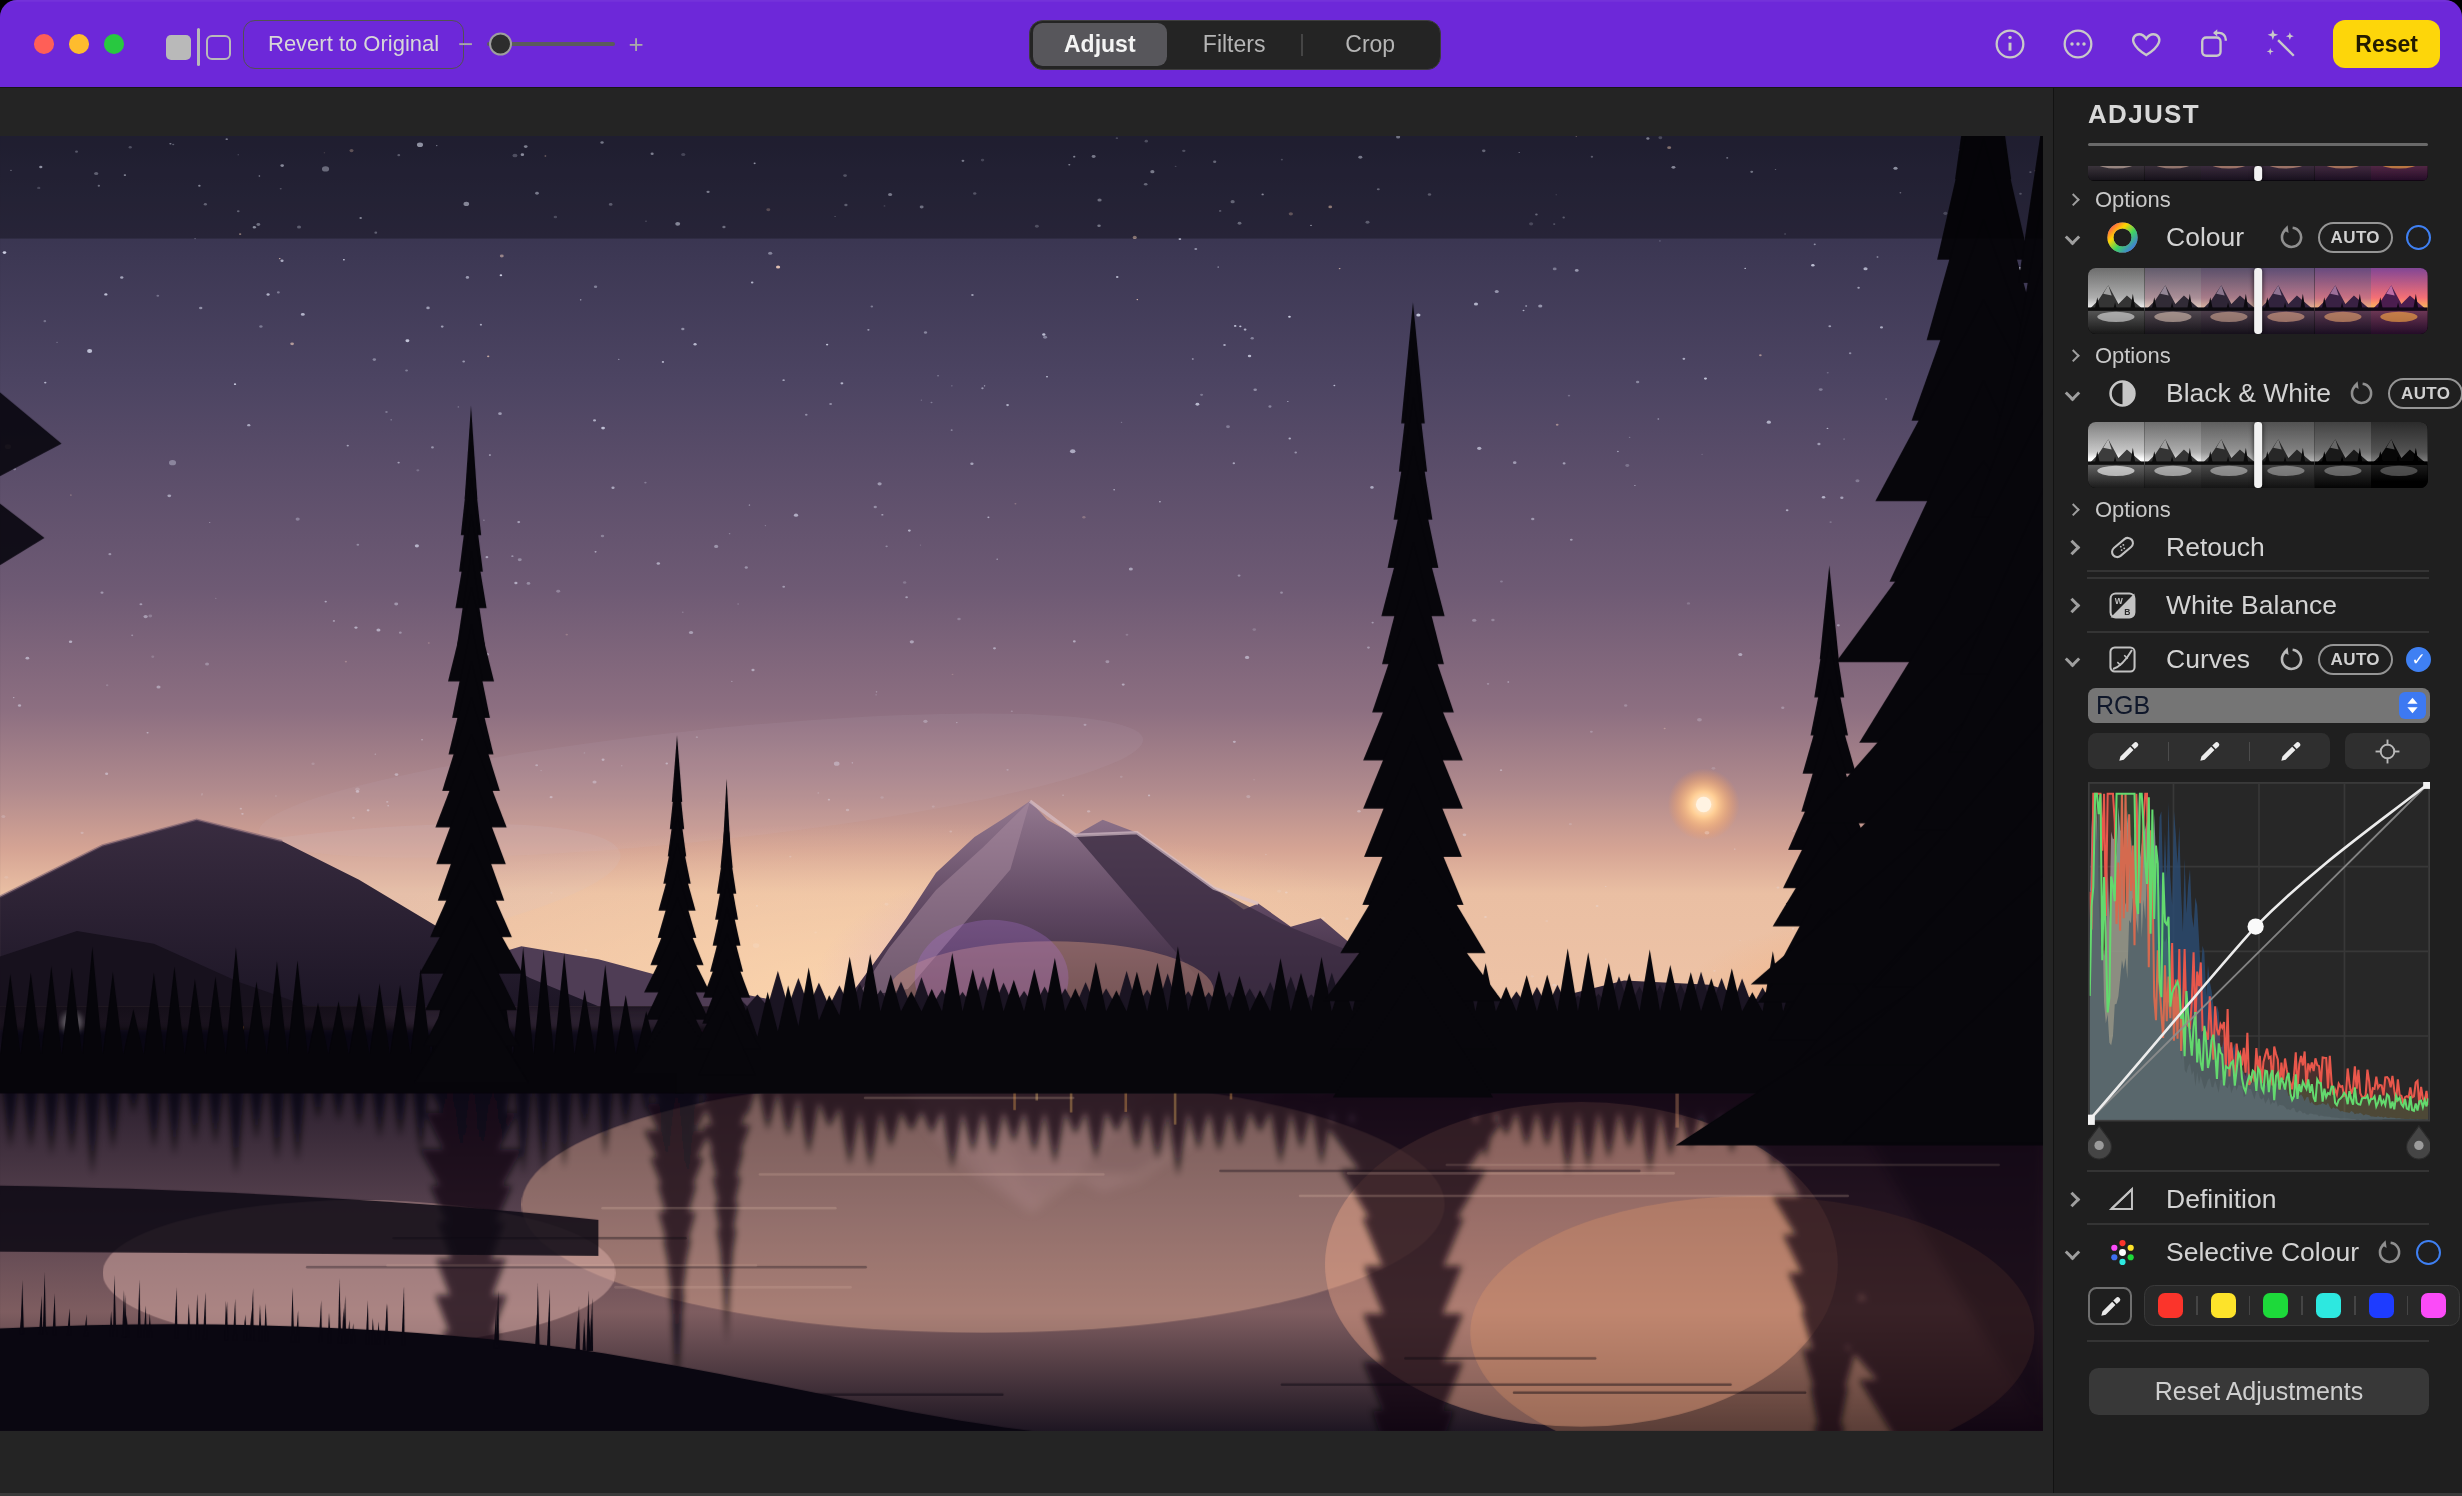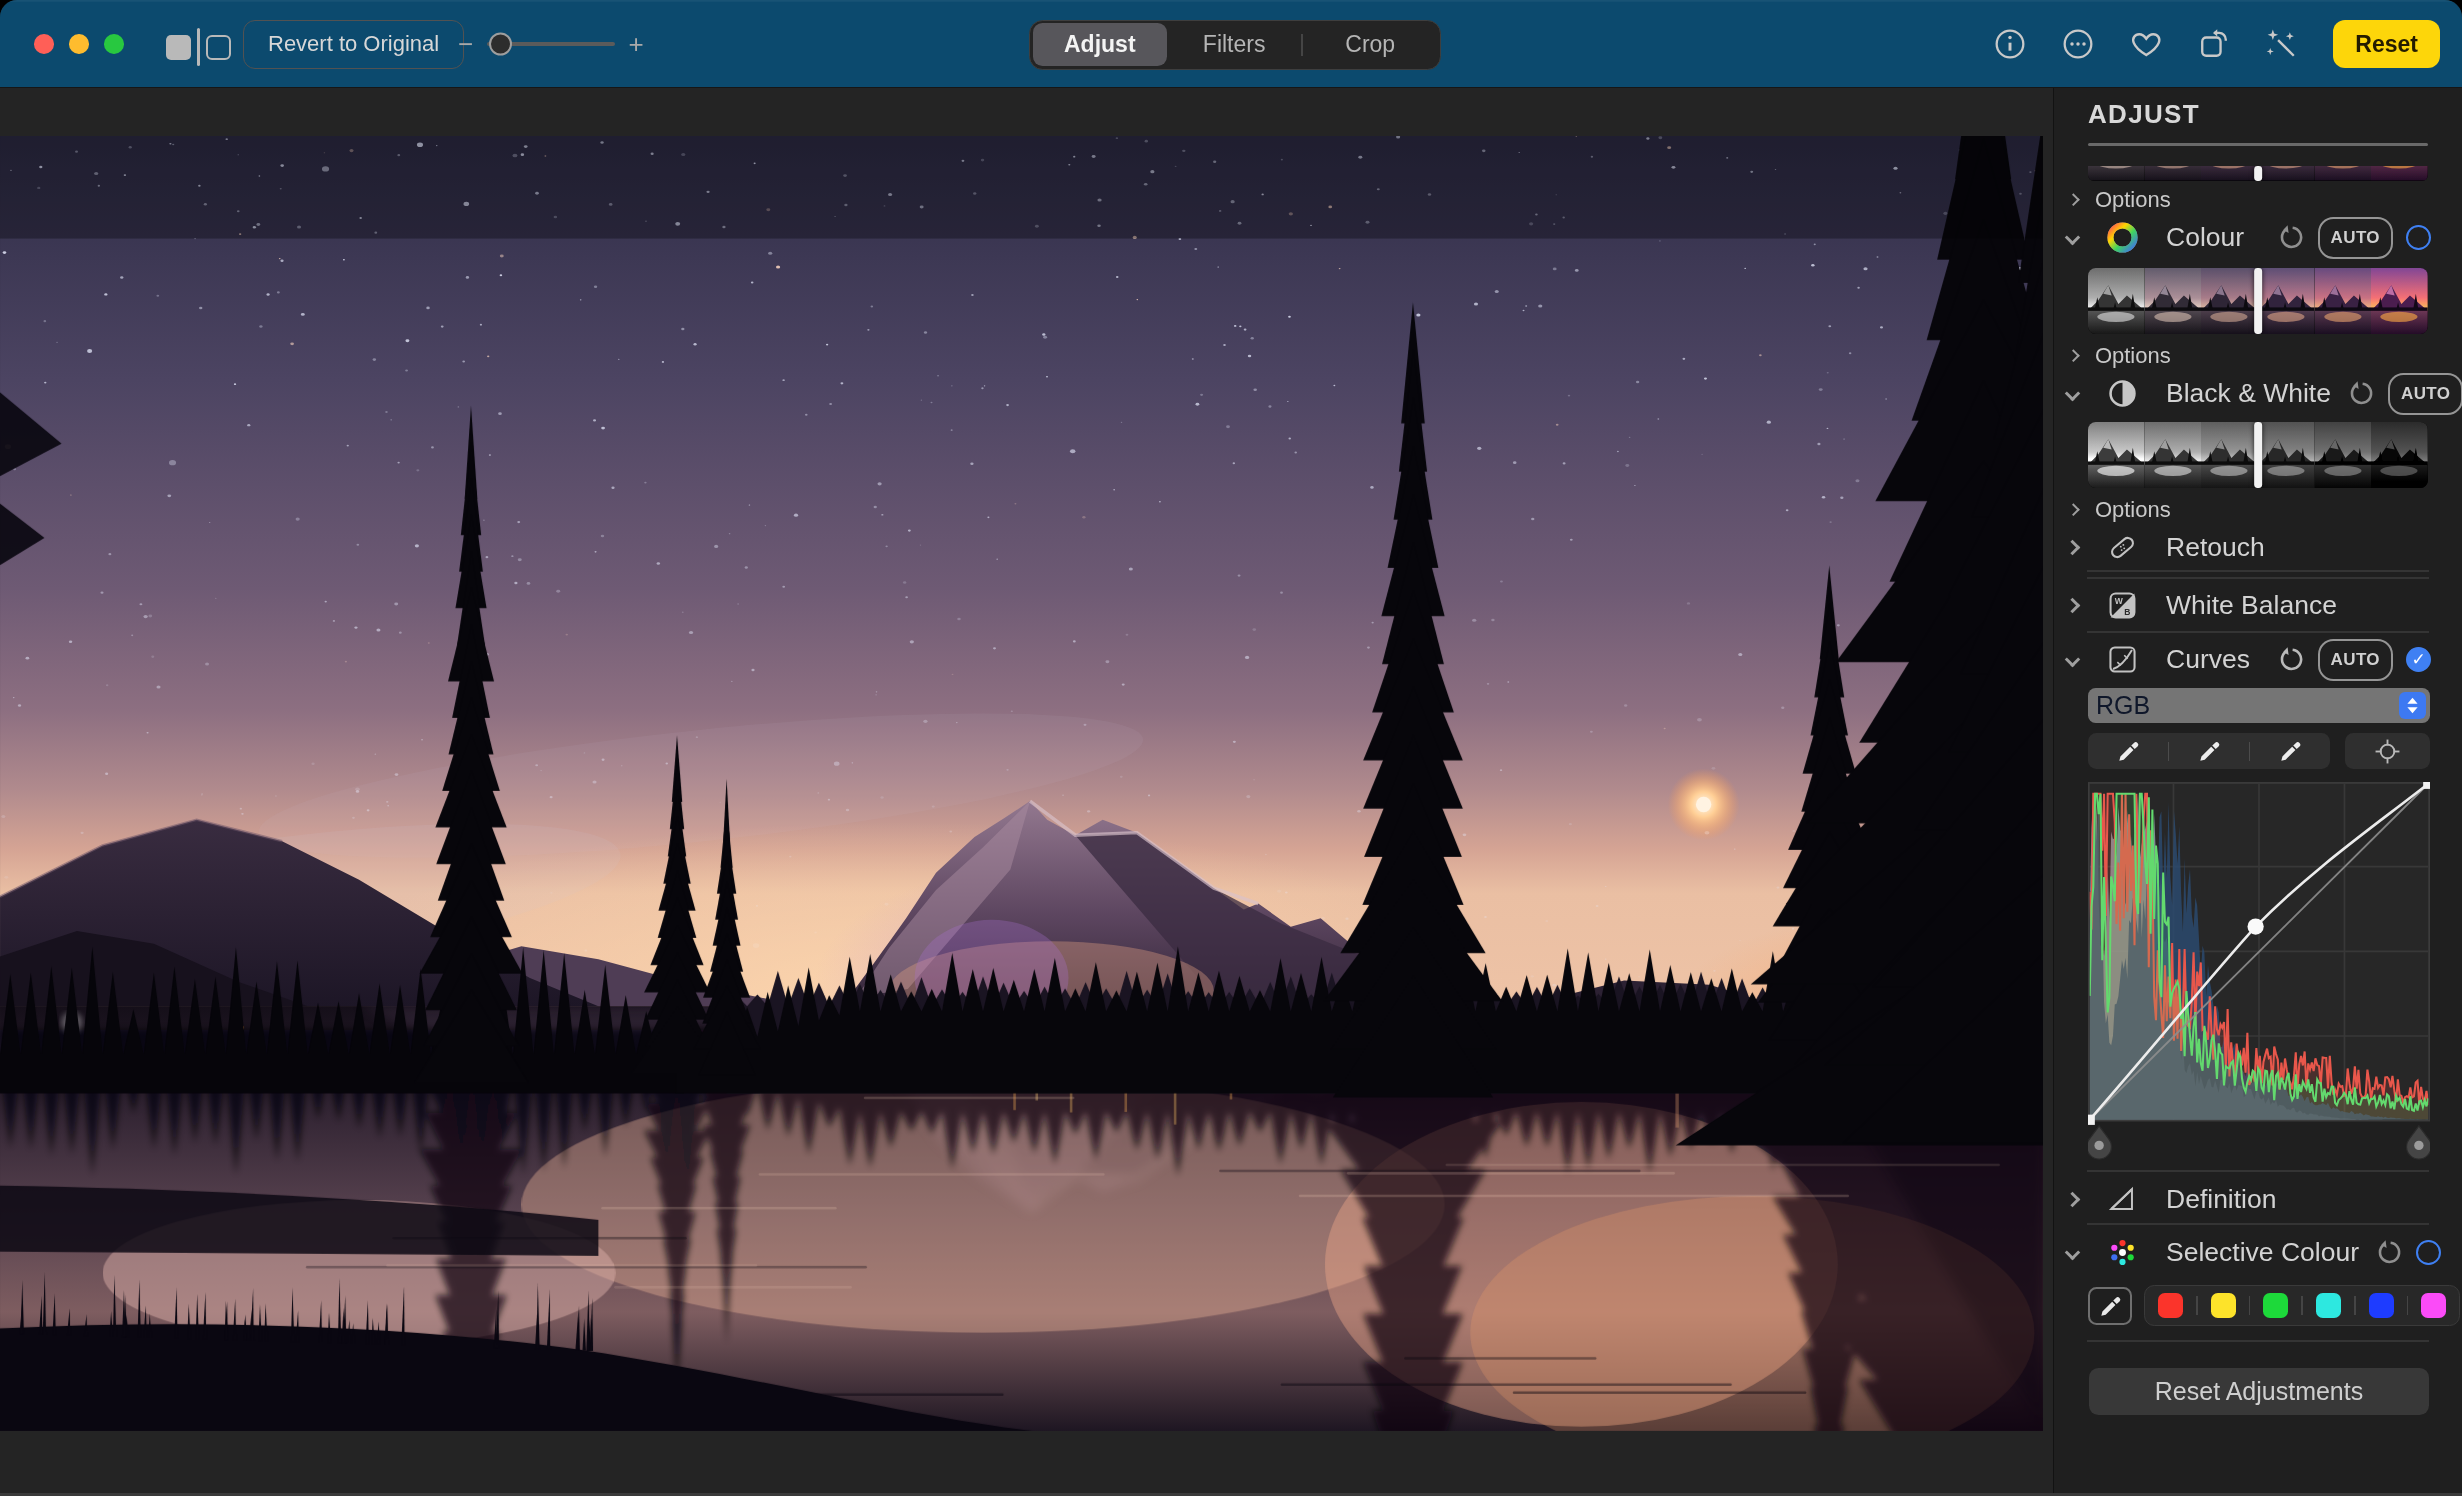"Revert to Original" .toolbar { background: #0c4a6e -> #6d28d9 }
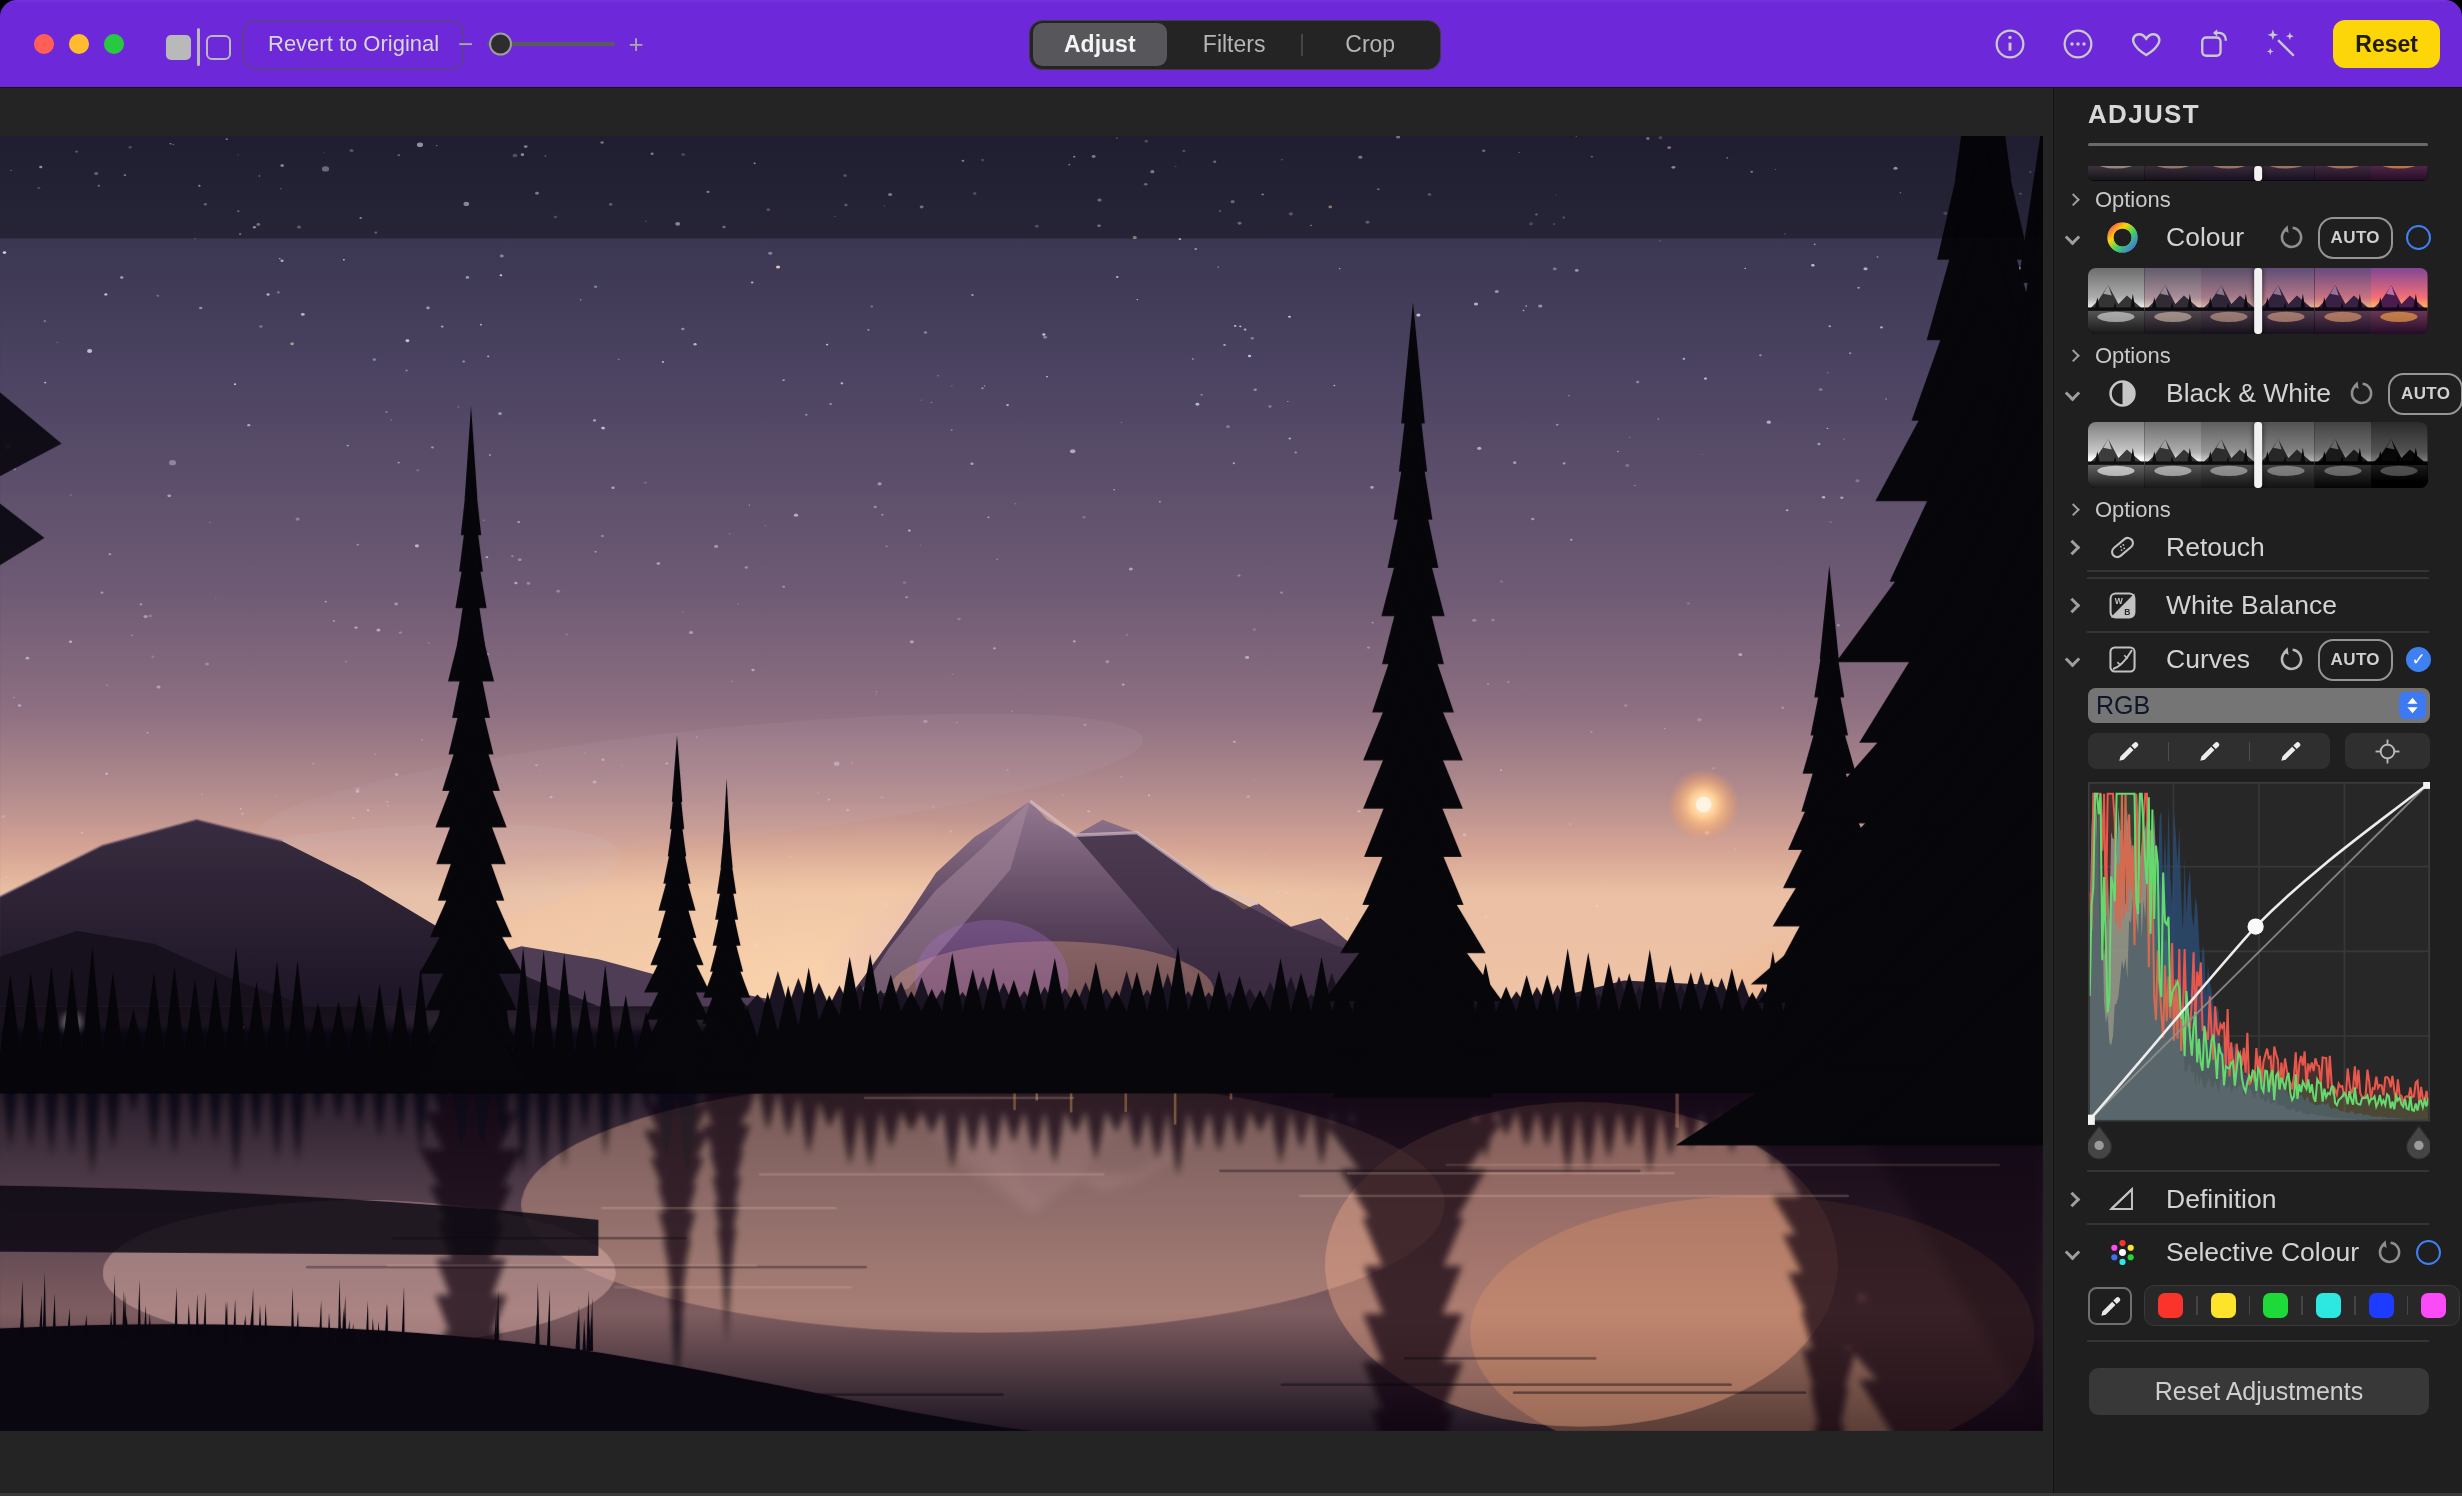"AUTO" .auto-pill { height: 42px -> 31px }
